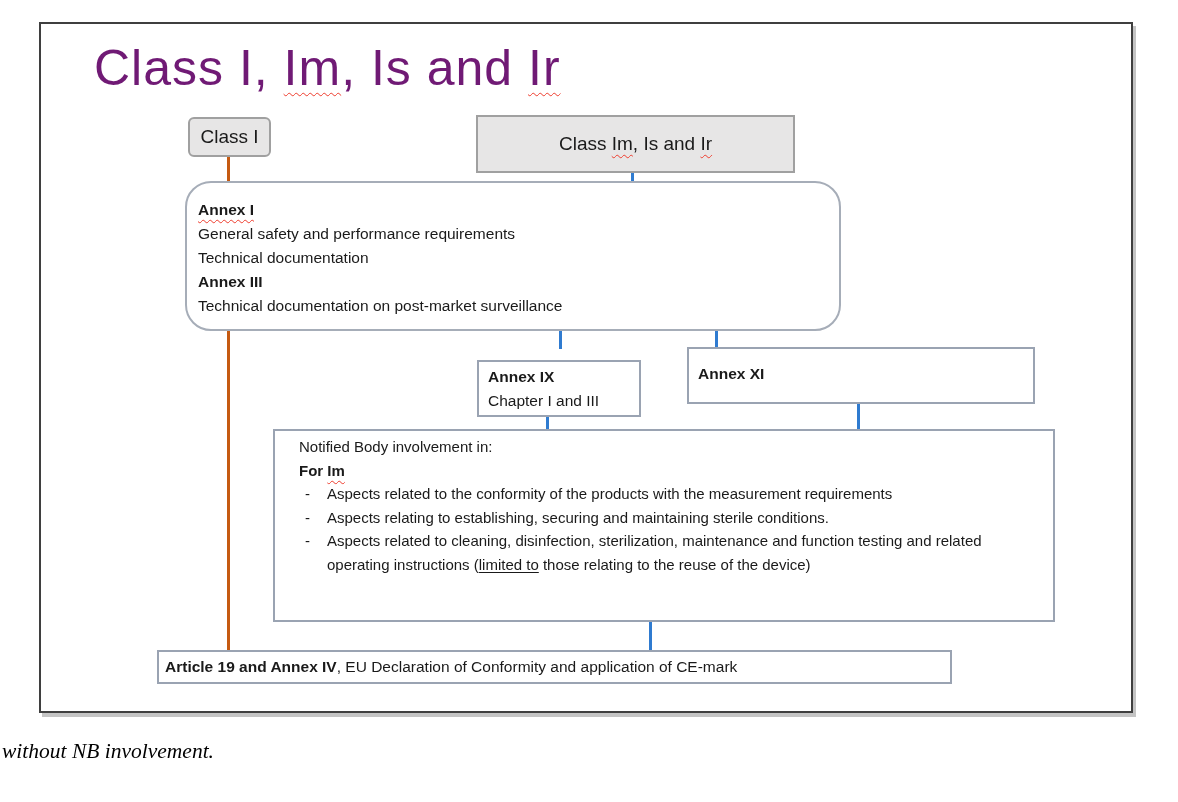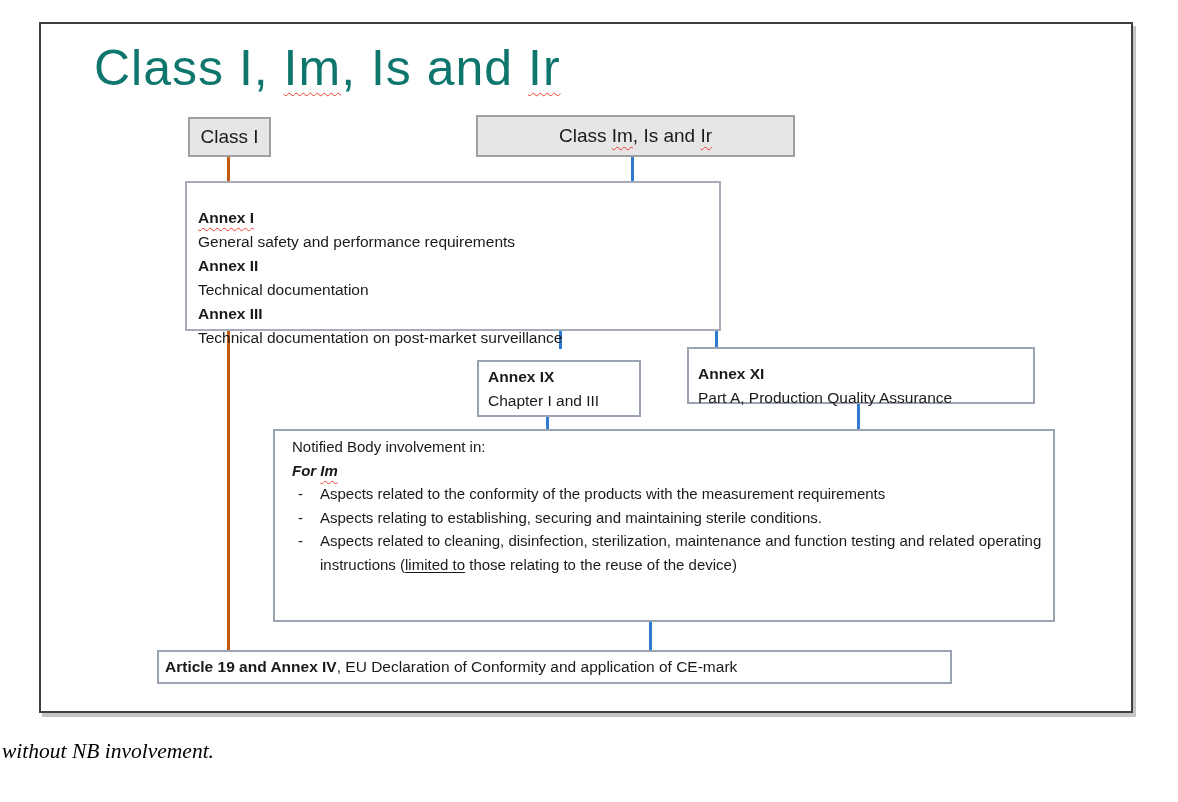"Class I, Im, Is and" .title { color: #0f766e -> #701a75 }
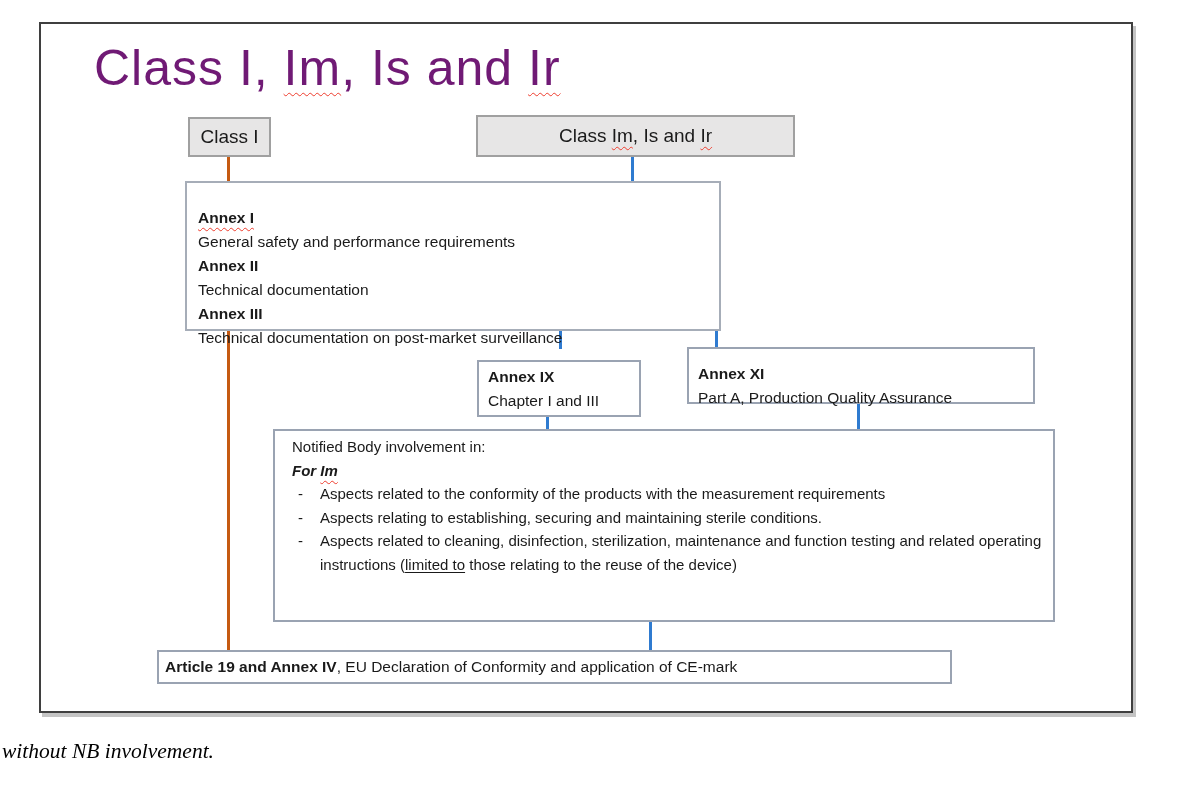"Class I" .class1 { border-radius: none -> 6px }
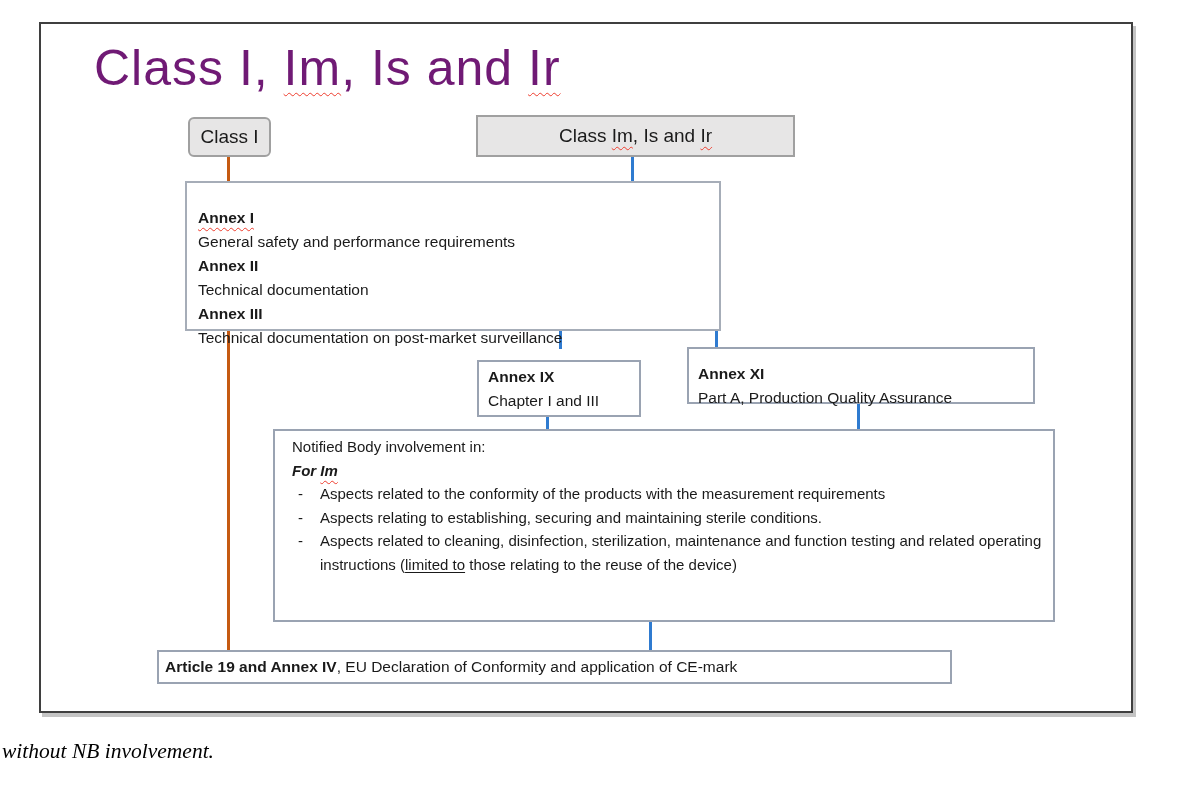"Class Im, Is and Ir" .classim { height: 42px -> 58px }
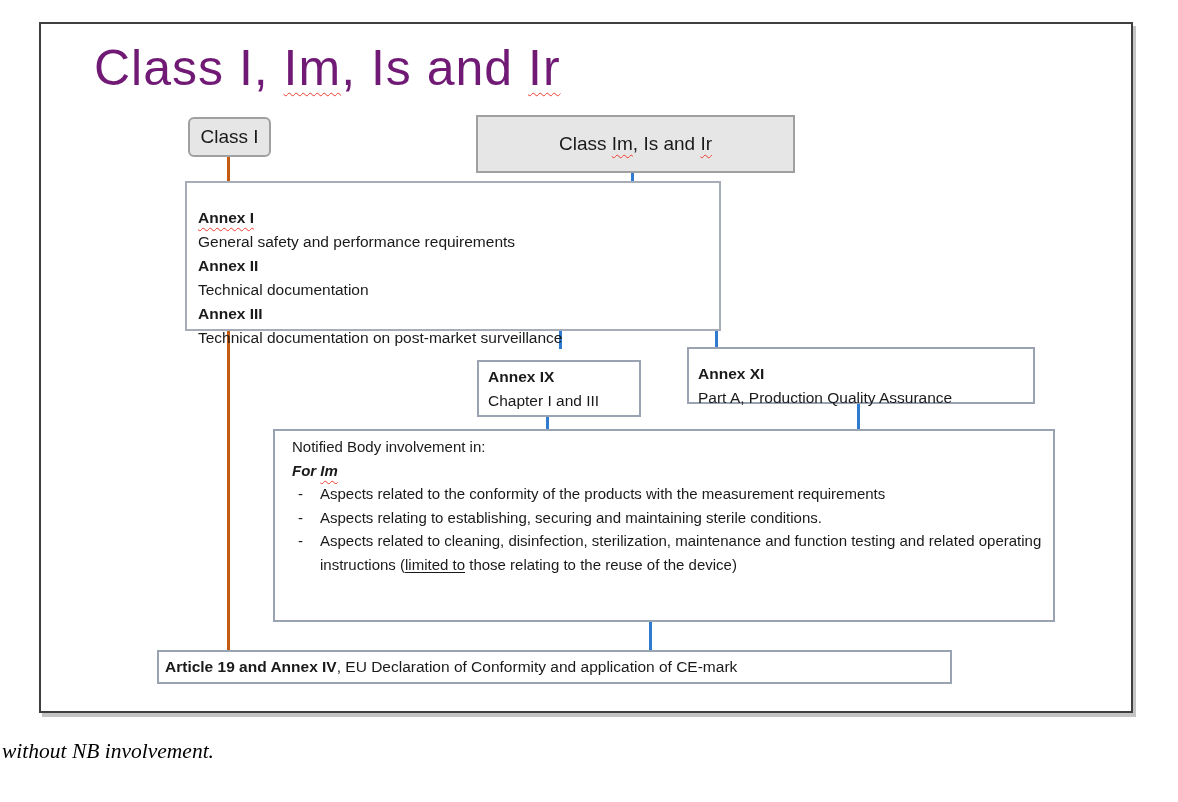"Annex I" .annex123 { border-radius: none -> 26px; padding: 23px 11px -> 15px 11px; width: 536px -> 656px }
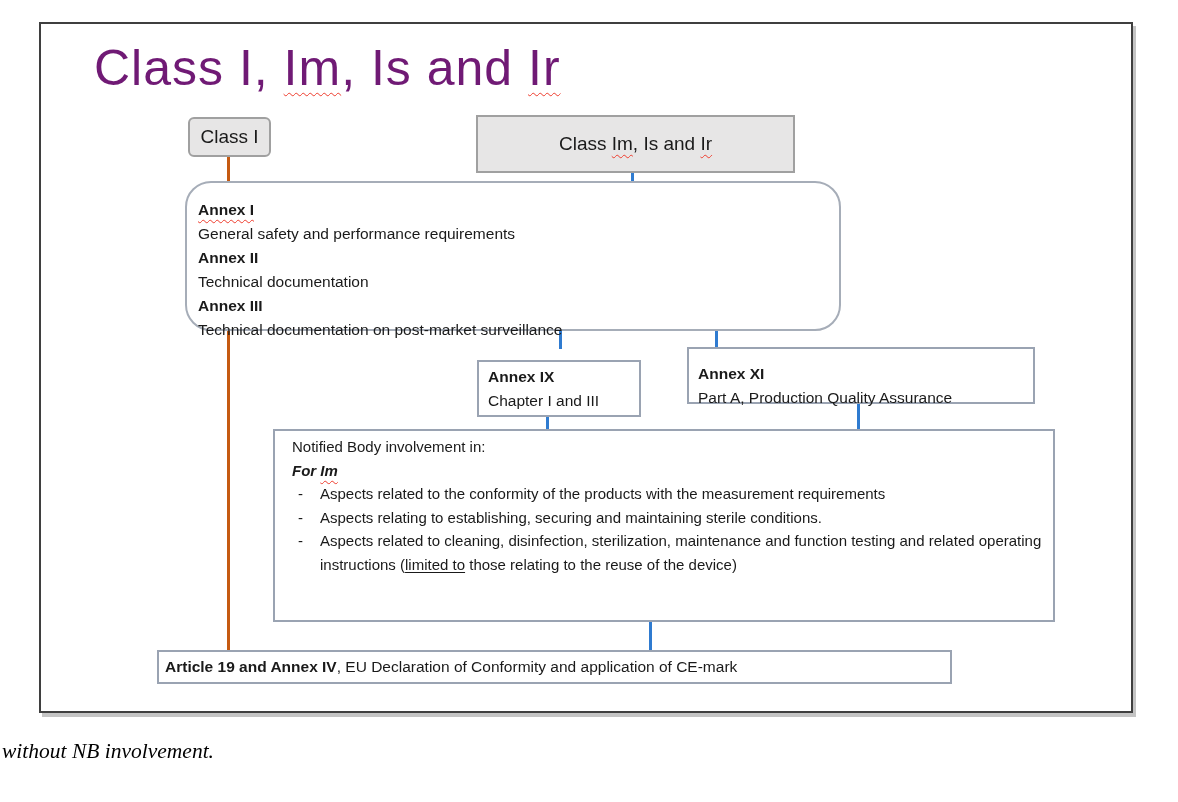"Annex II" div.b-label { html: <div>Annex II</div> -> none }
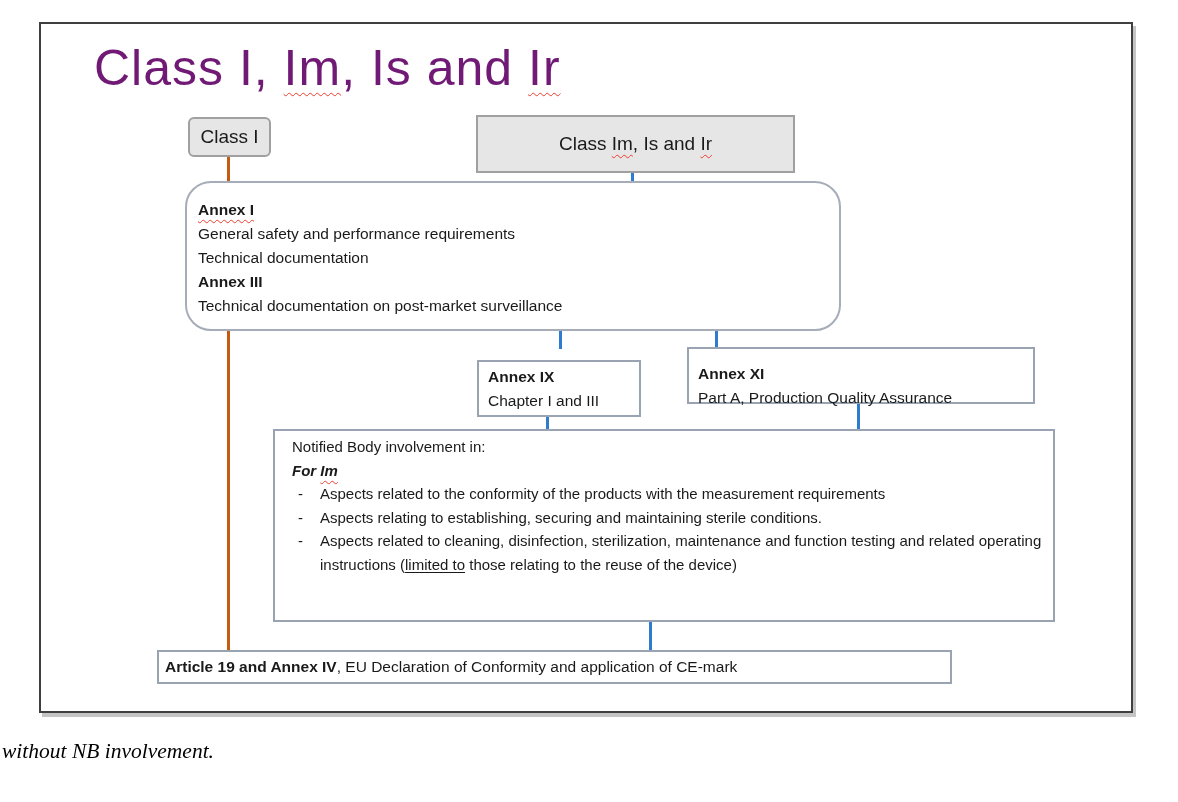"Part A, Production Quality Assurance" div { html: <div>Part A, Production Quality Assurance</div> -> none }
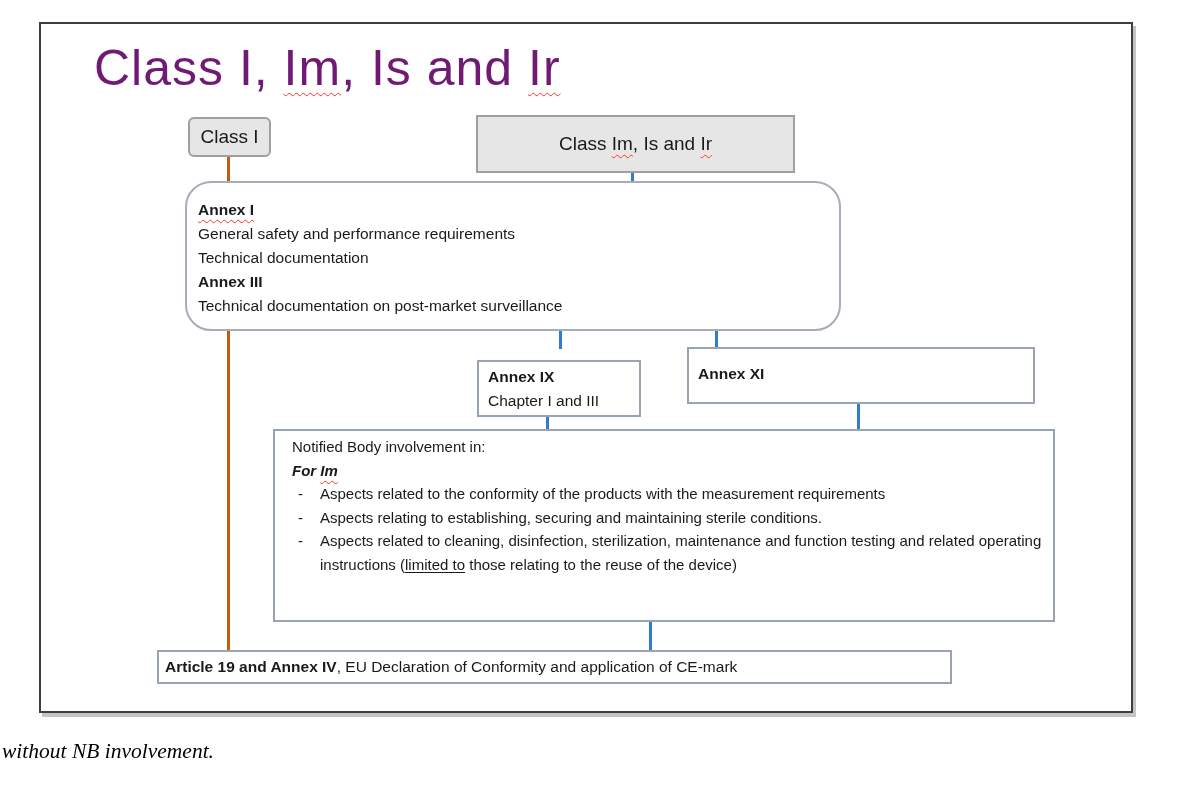"Notified Body involvement in:" .nb { padding: 4px 6px 4px 17px -> 4px 6px 4px 24px }
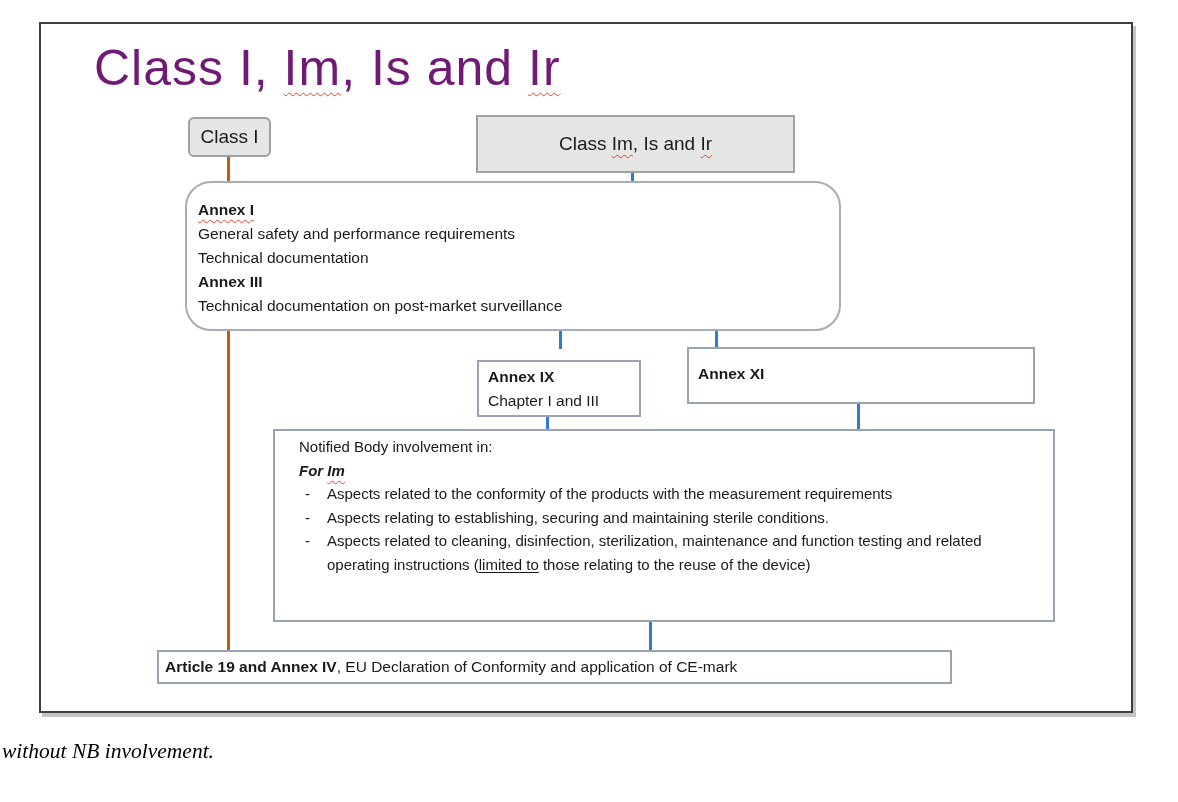"For Im" .nb-head { font-style: italic -> none }
